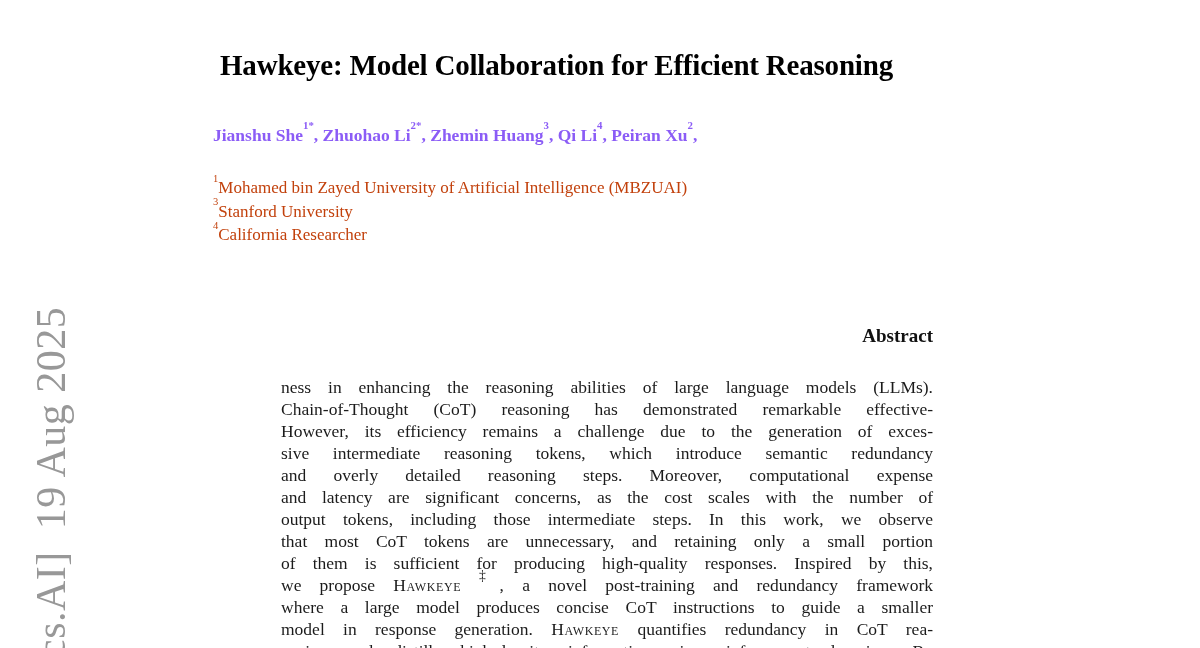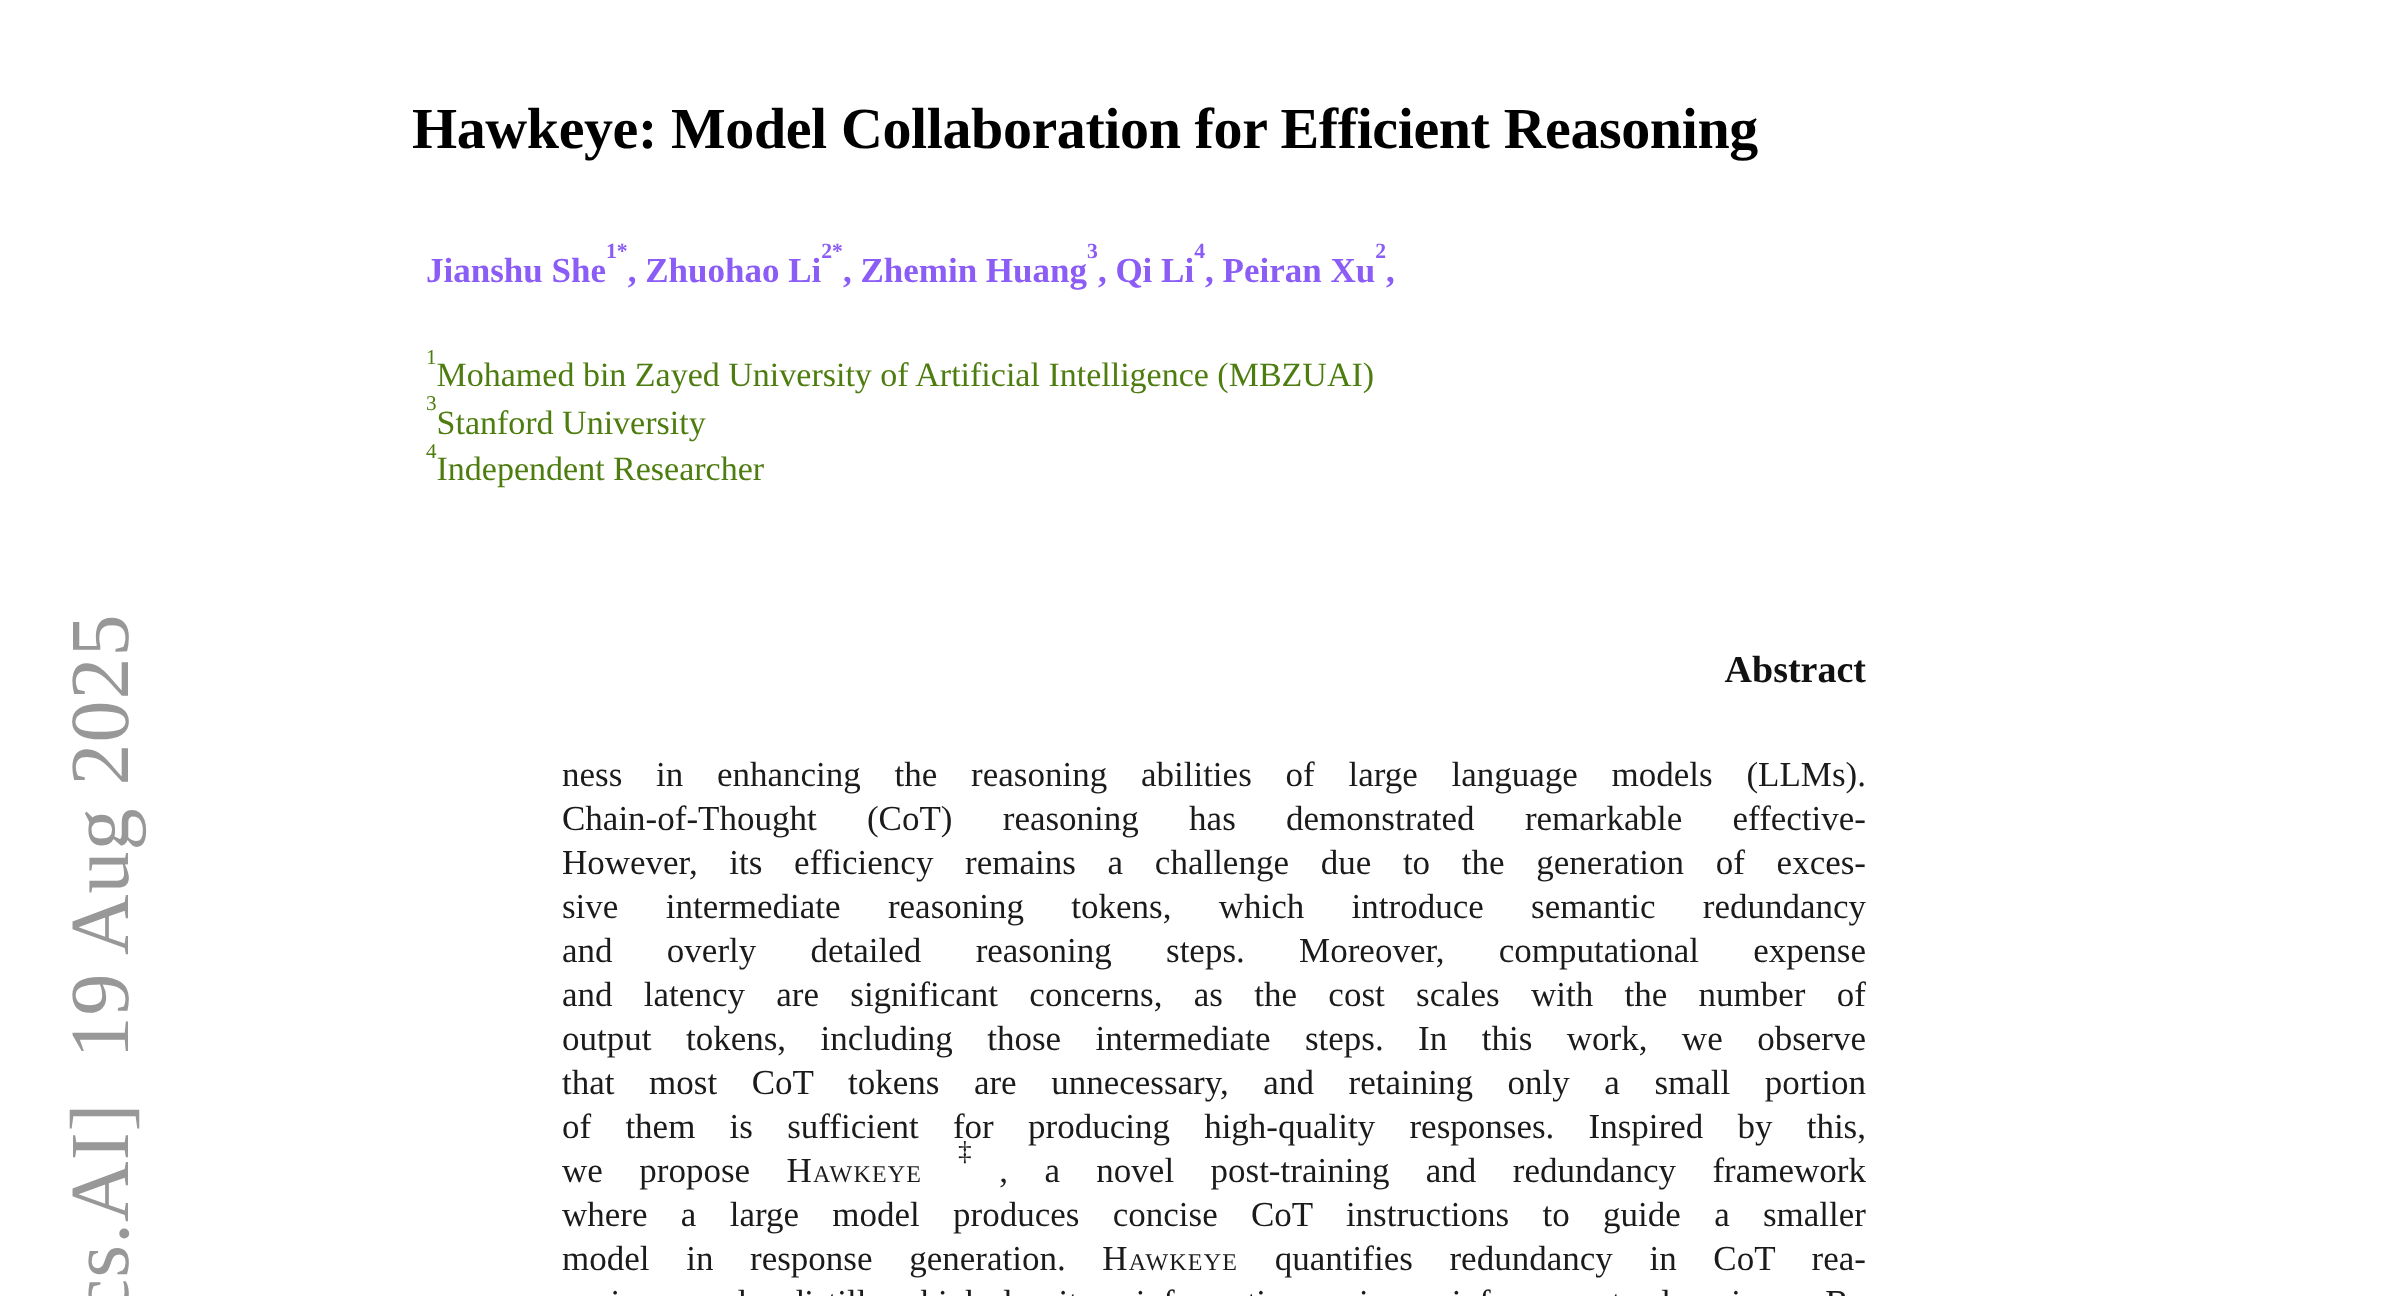"Hawkeye: Model Collaboration for" .title { left: 206px -> 220px }
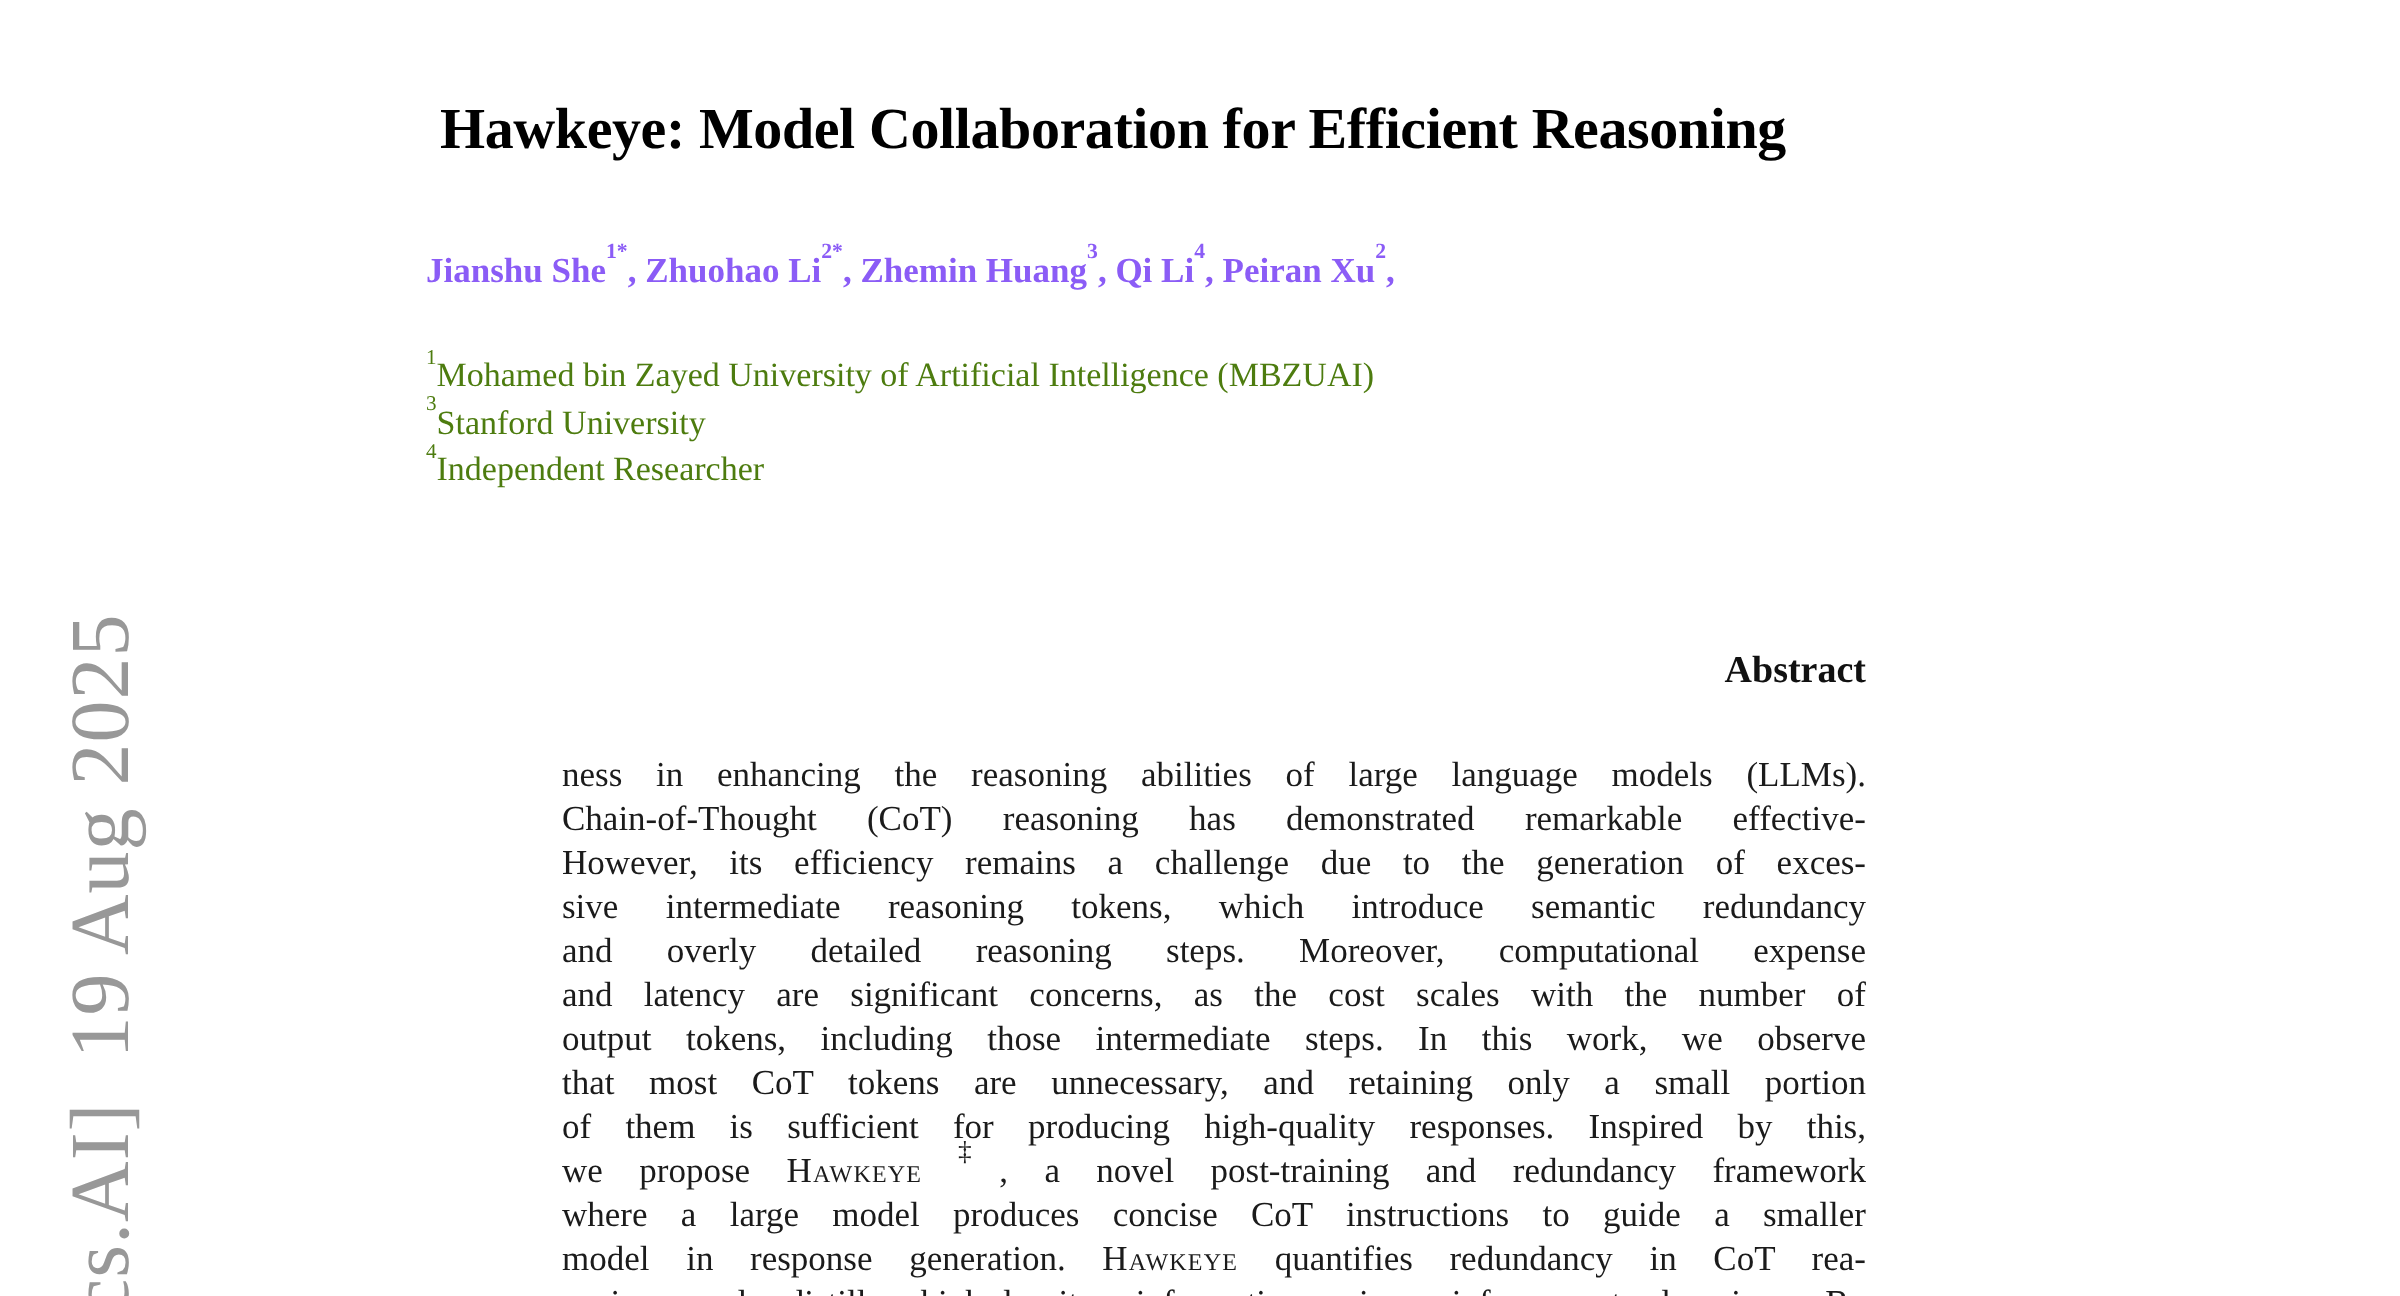"1Mohamed bin Zayed University of" .affils { color: #4d7c0f -> #c2410c }
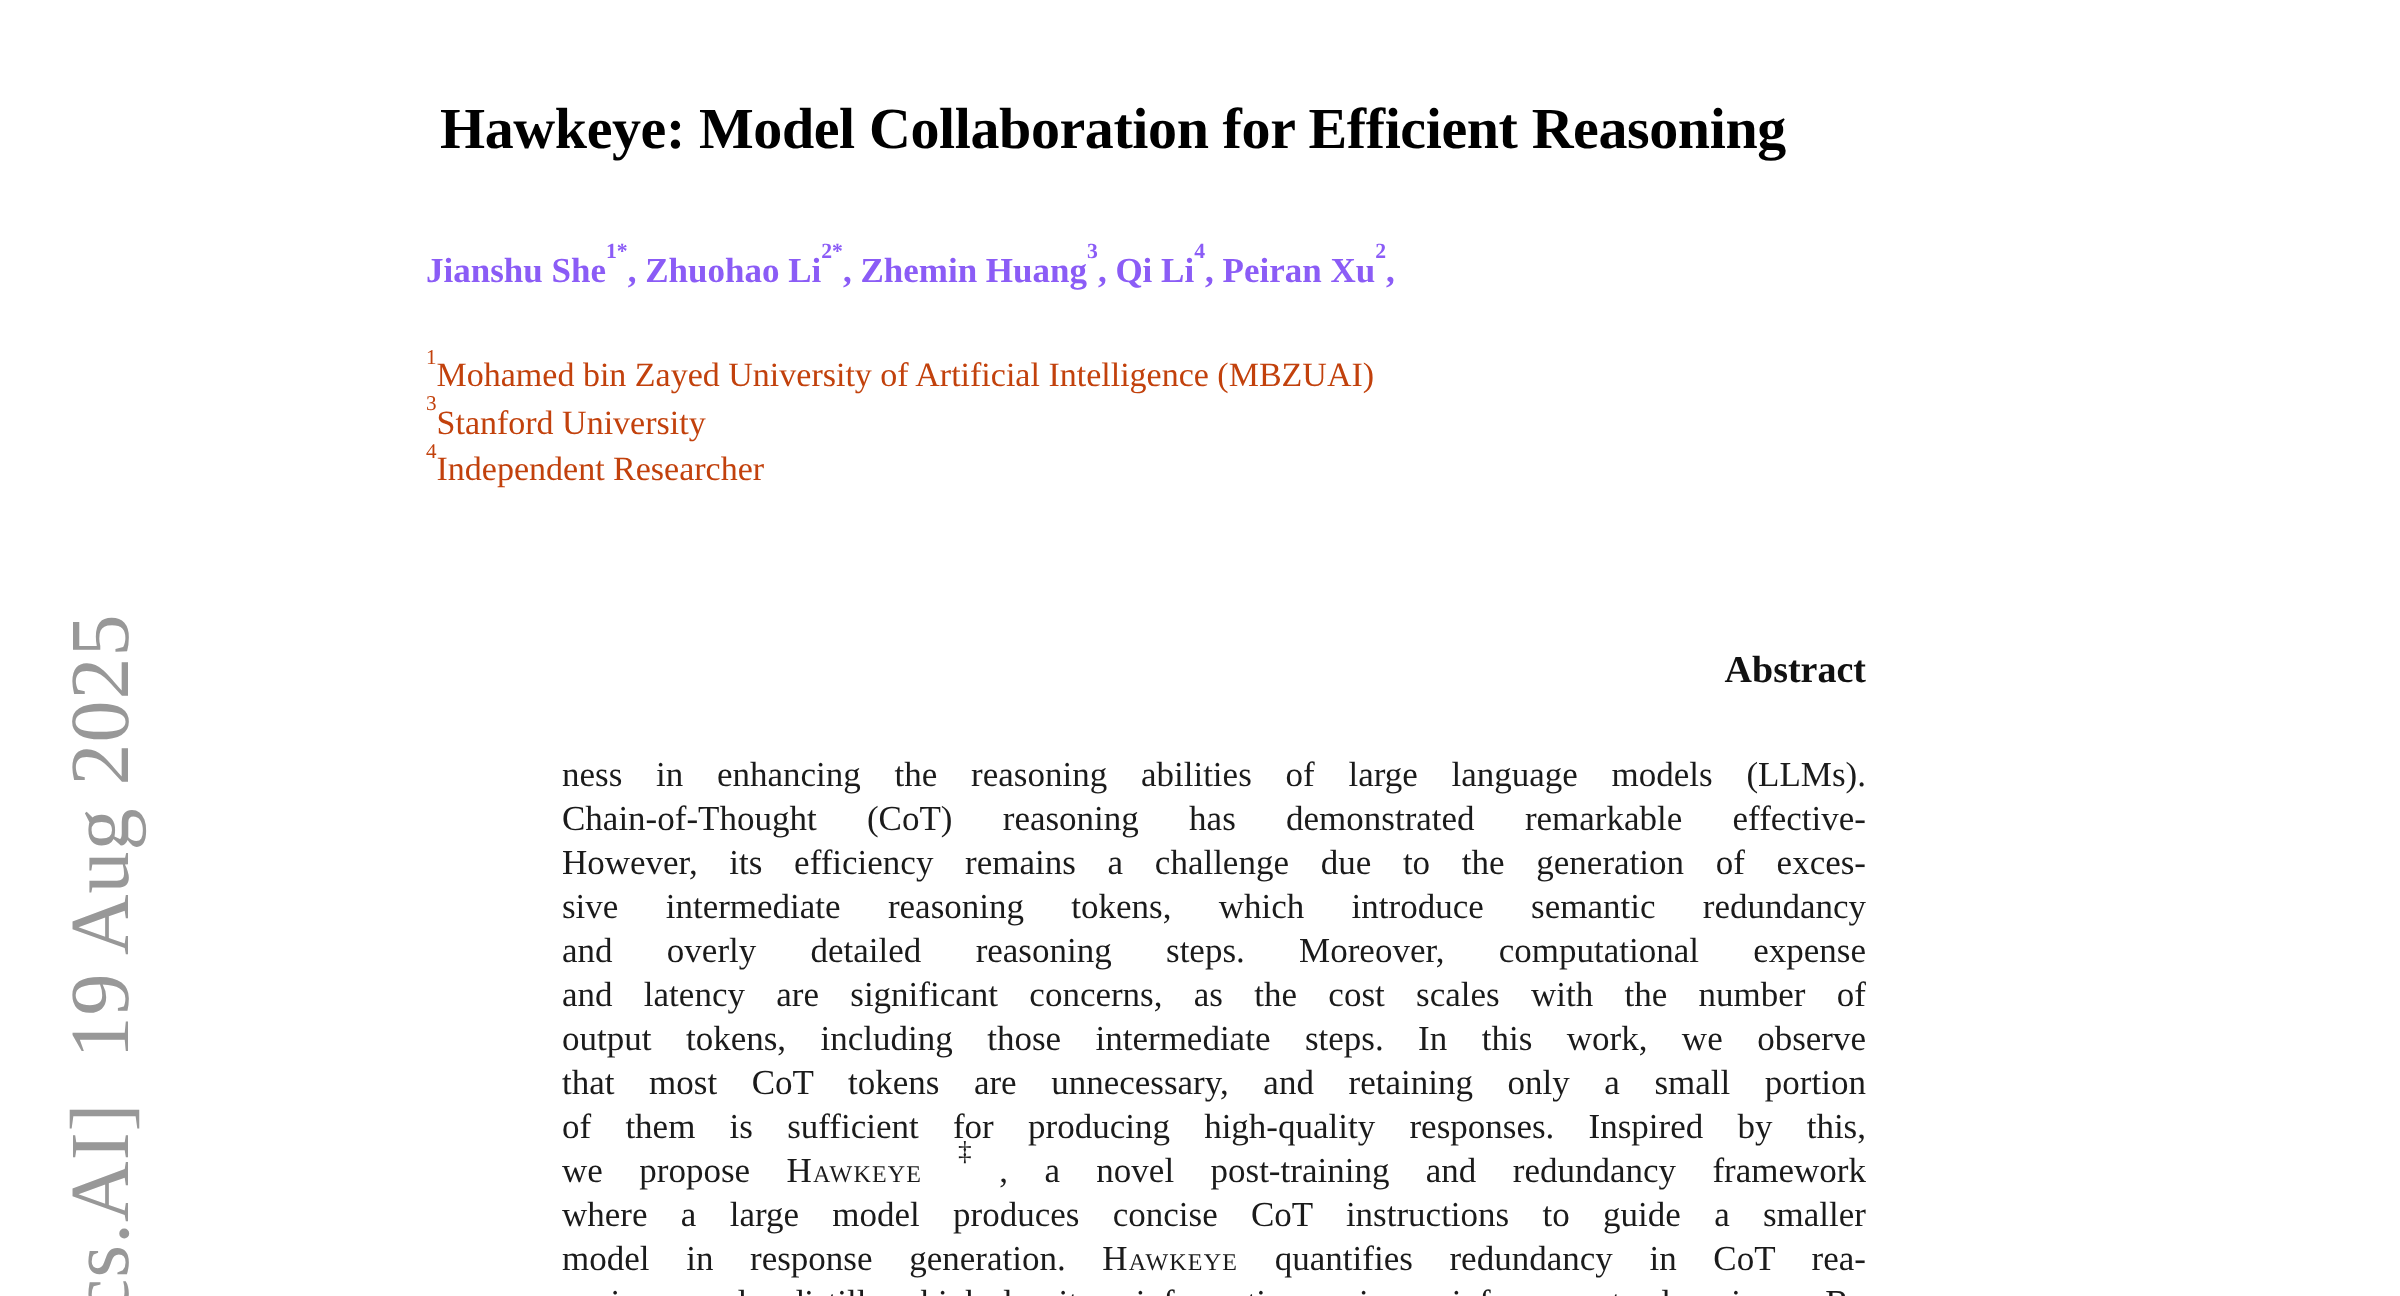"Independent Researcher" span { text: Independent -> California }
